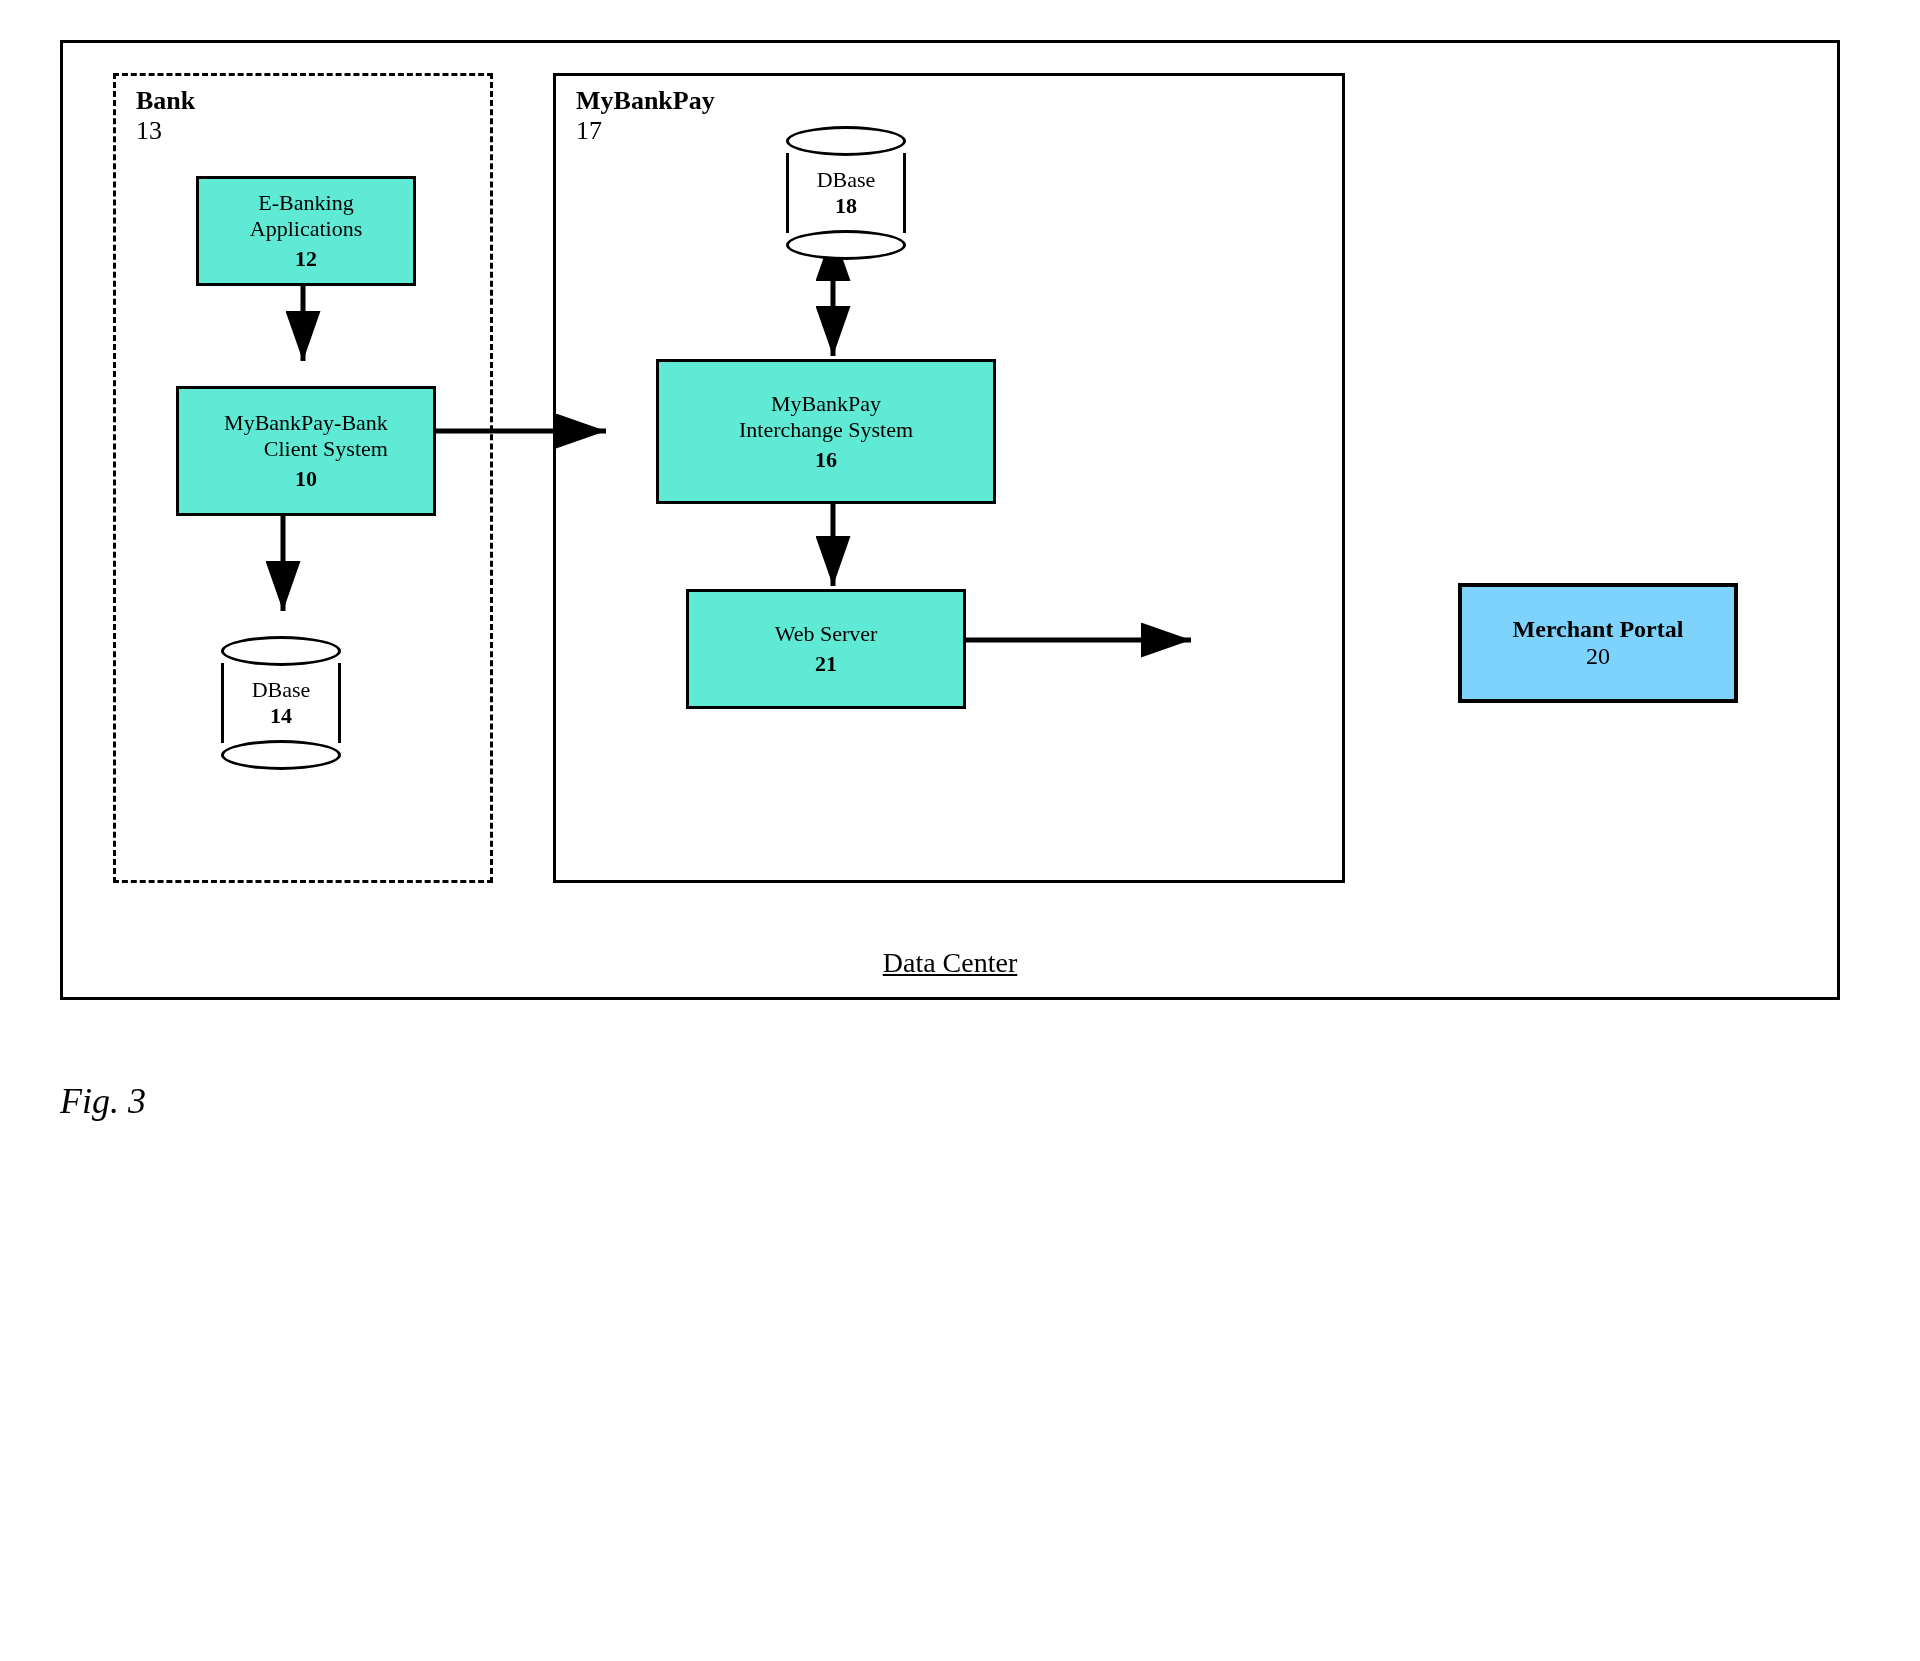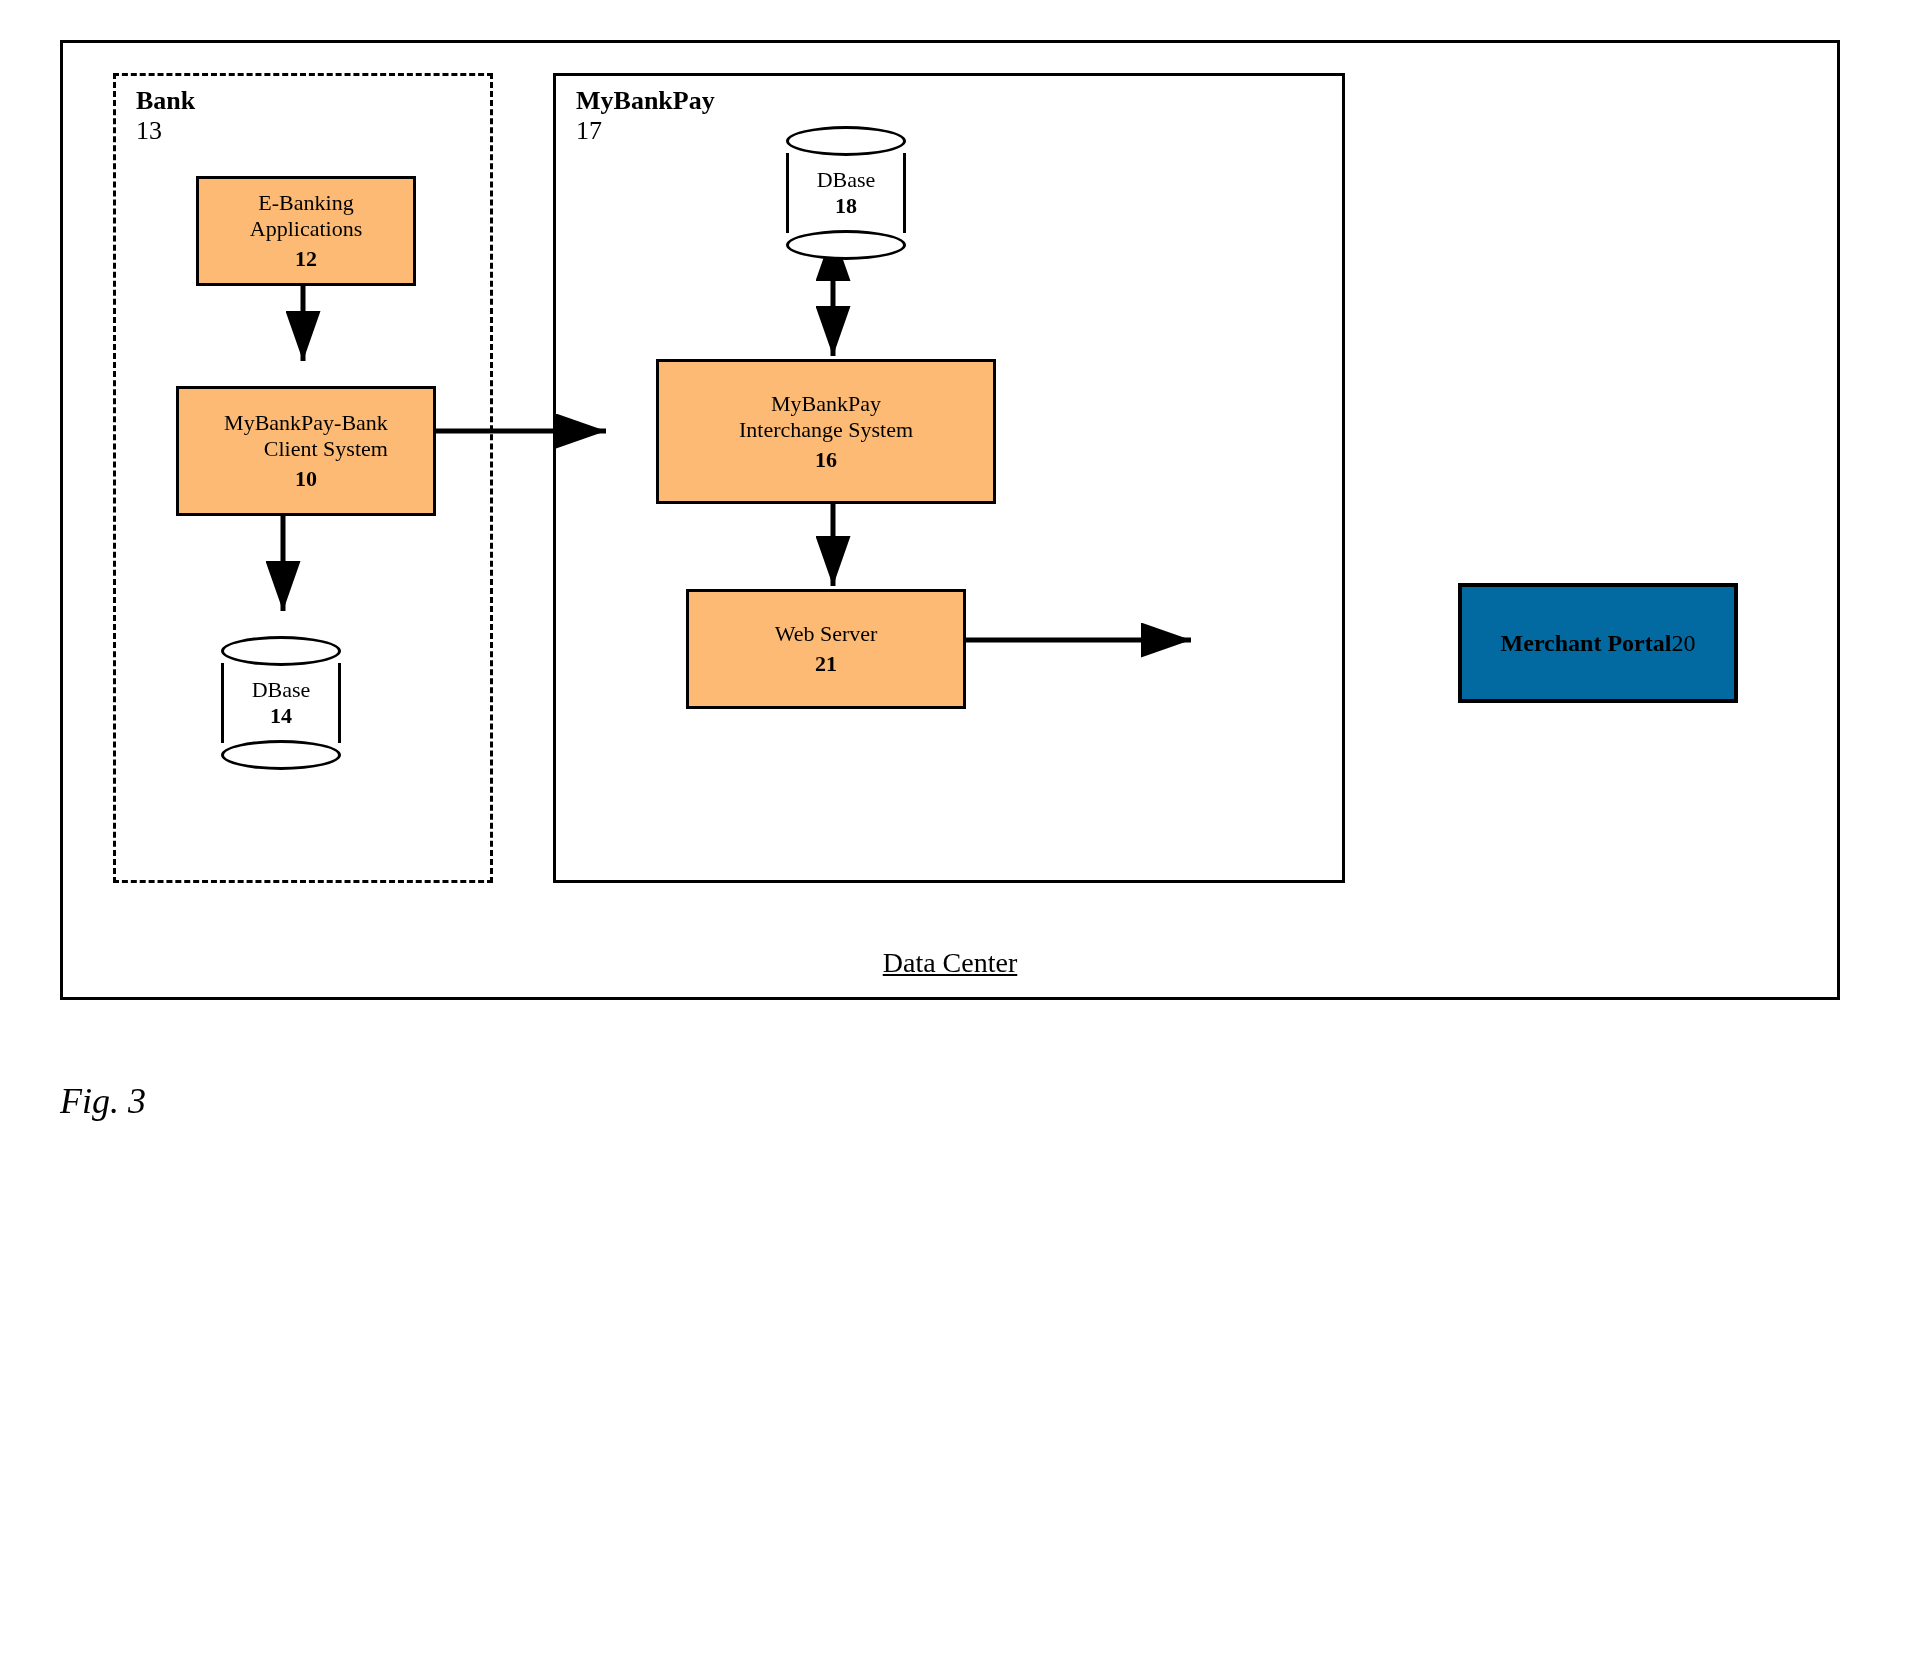"E-Banking" .comp-box { background: #fdba74 -> #5eead4 }
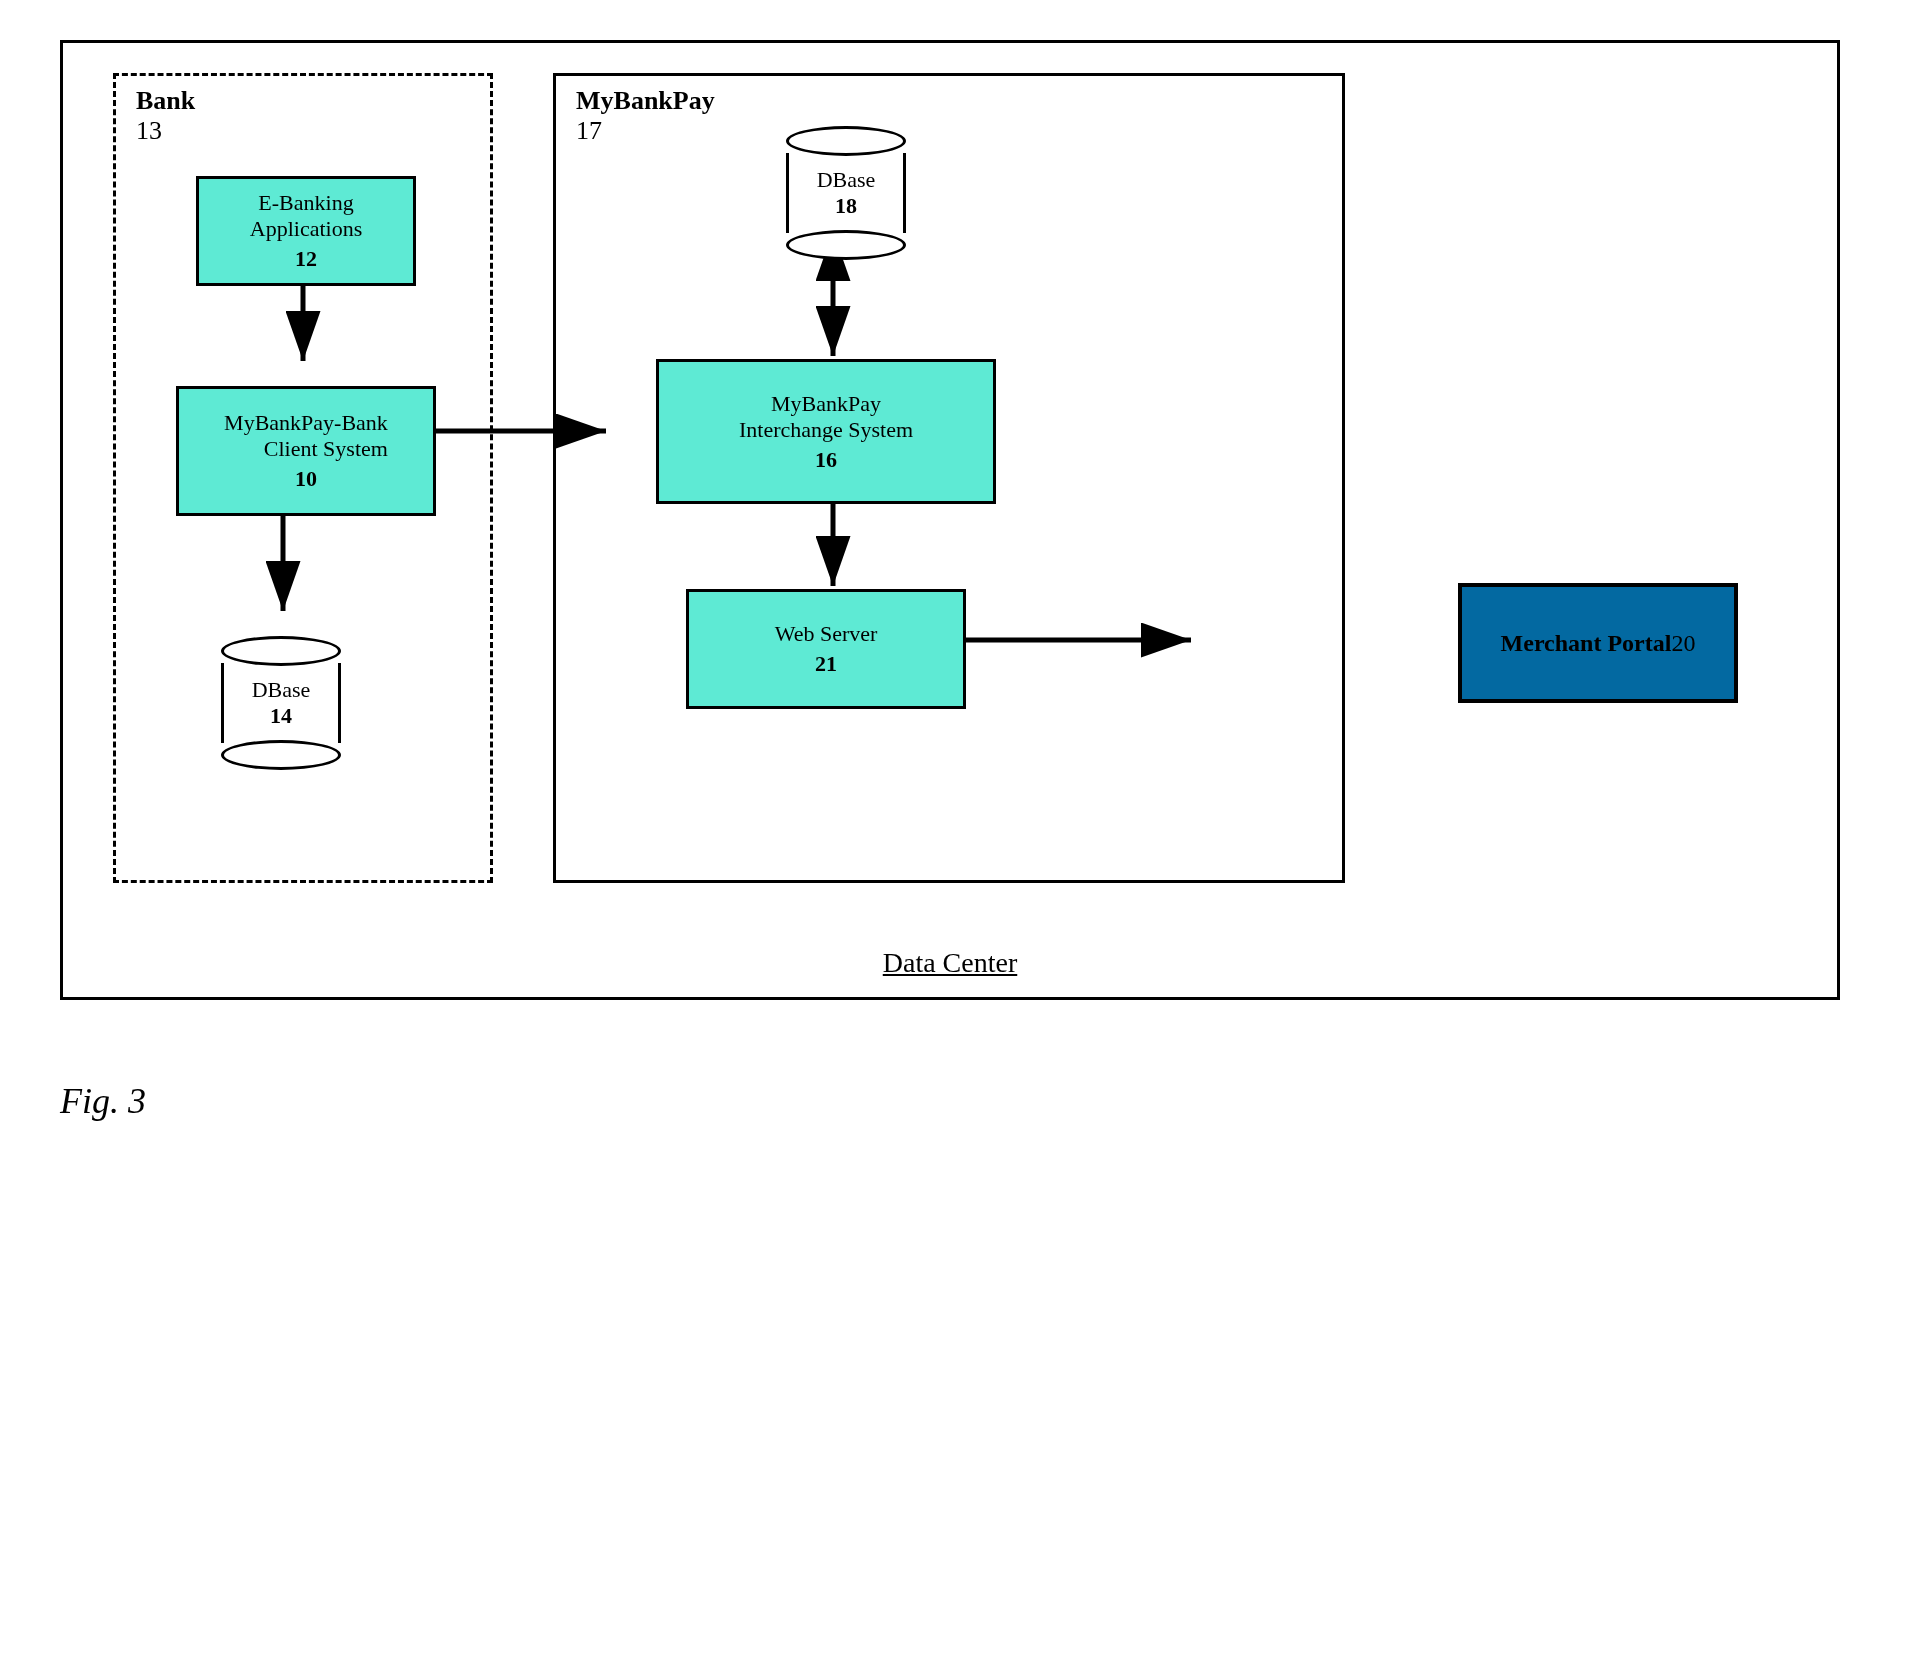"Merchant Portal" .merchant-portal { background: #0369a1 -> #7dd3fc; flex-direction: row -> column }
